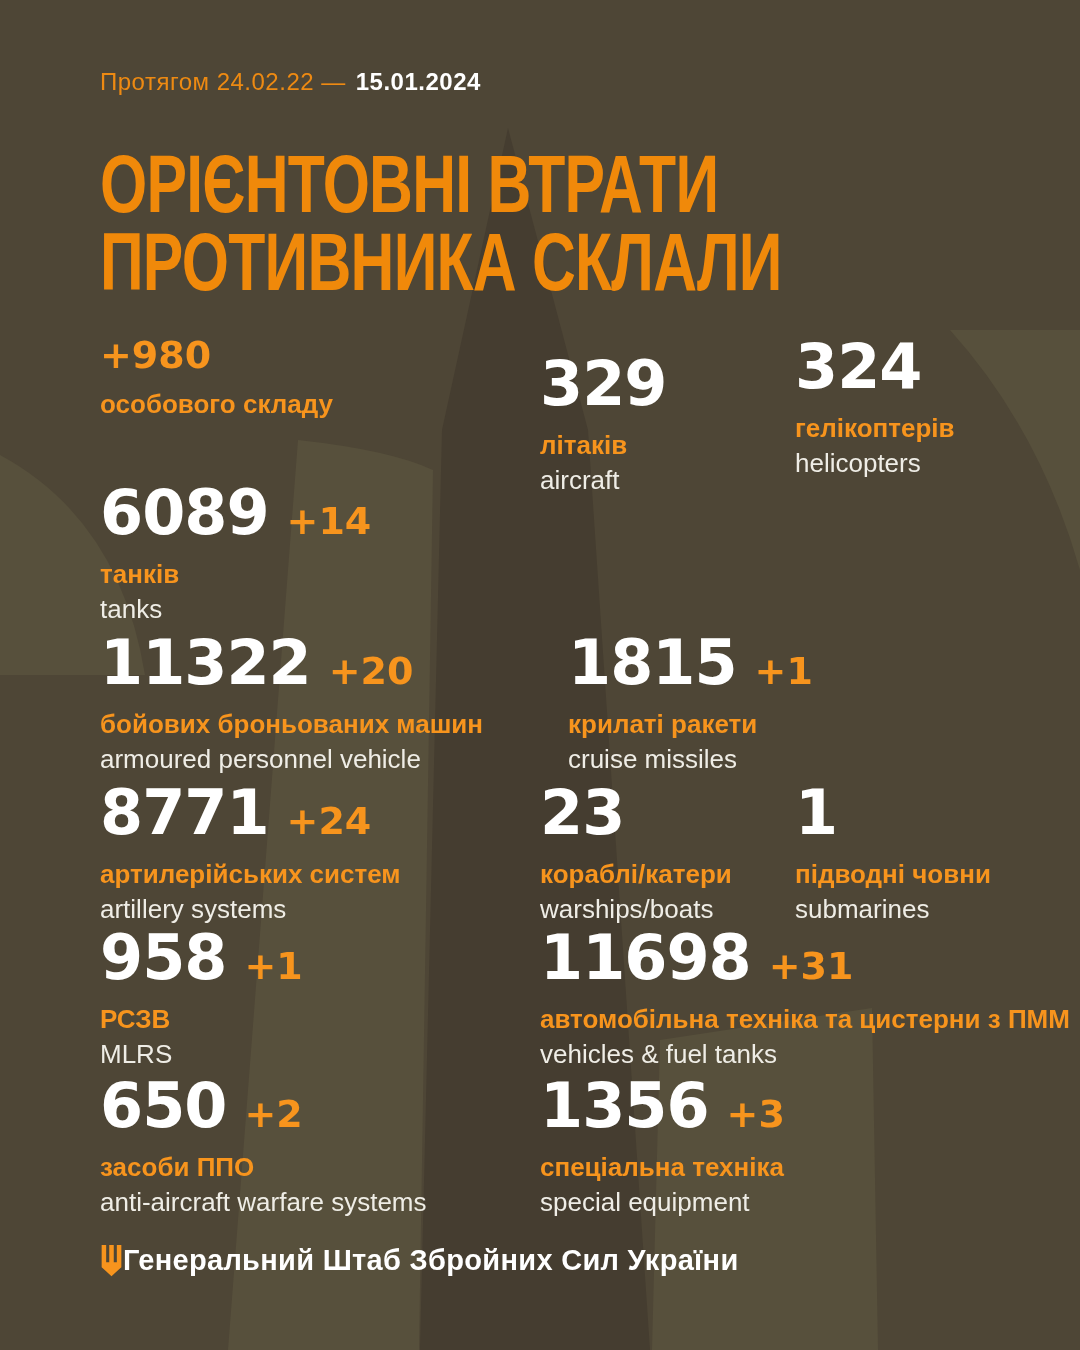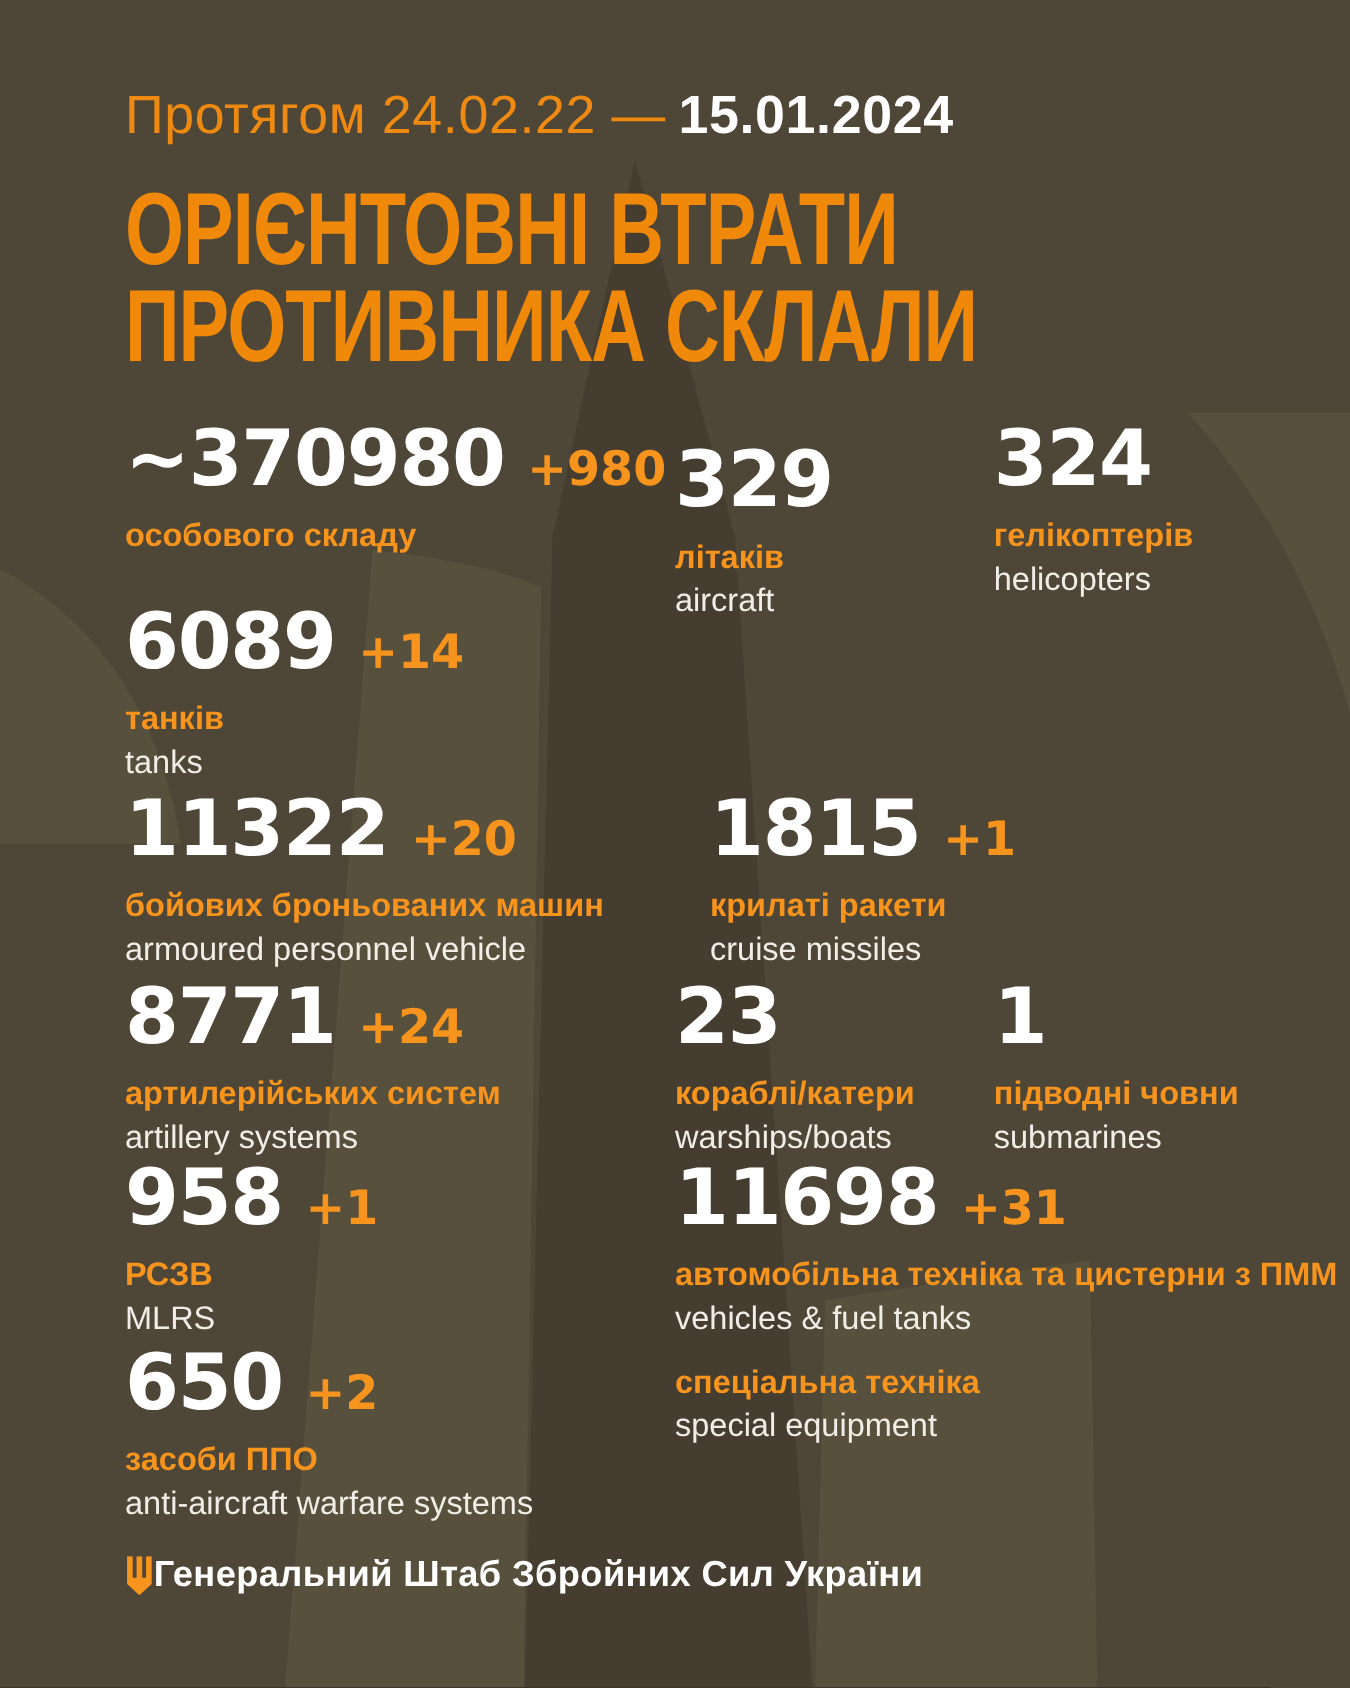"Протягом 24.02.22 — 15.01.2024" .header { font-size: 43px -> 24px }
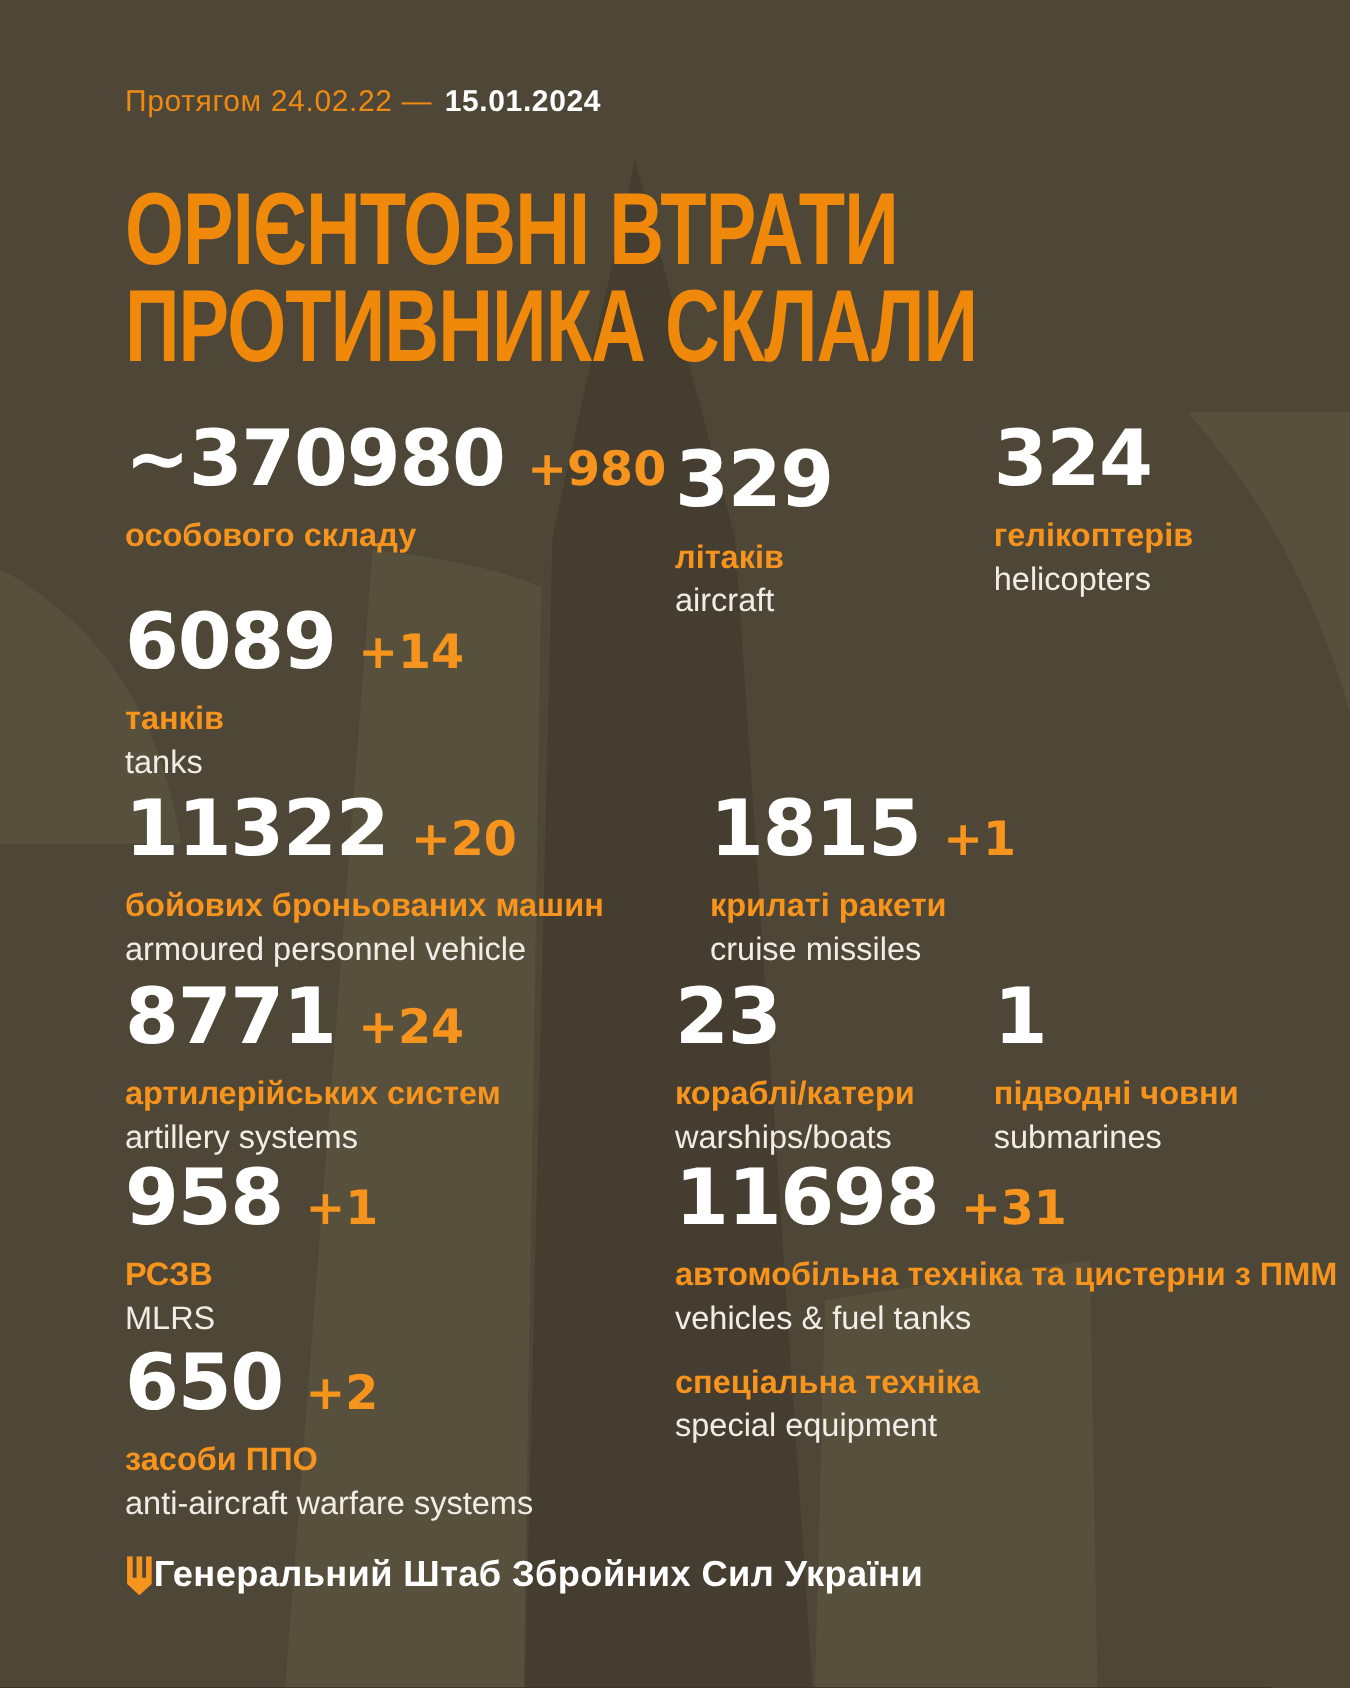"~370980" span.num { html: <span>~370980</span> -> none }
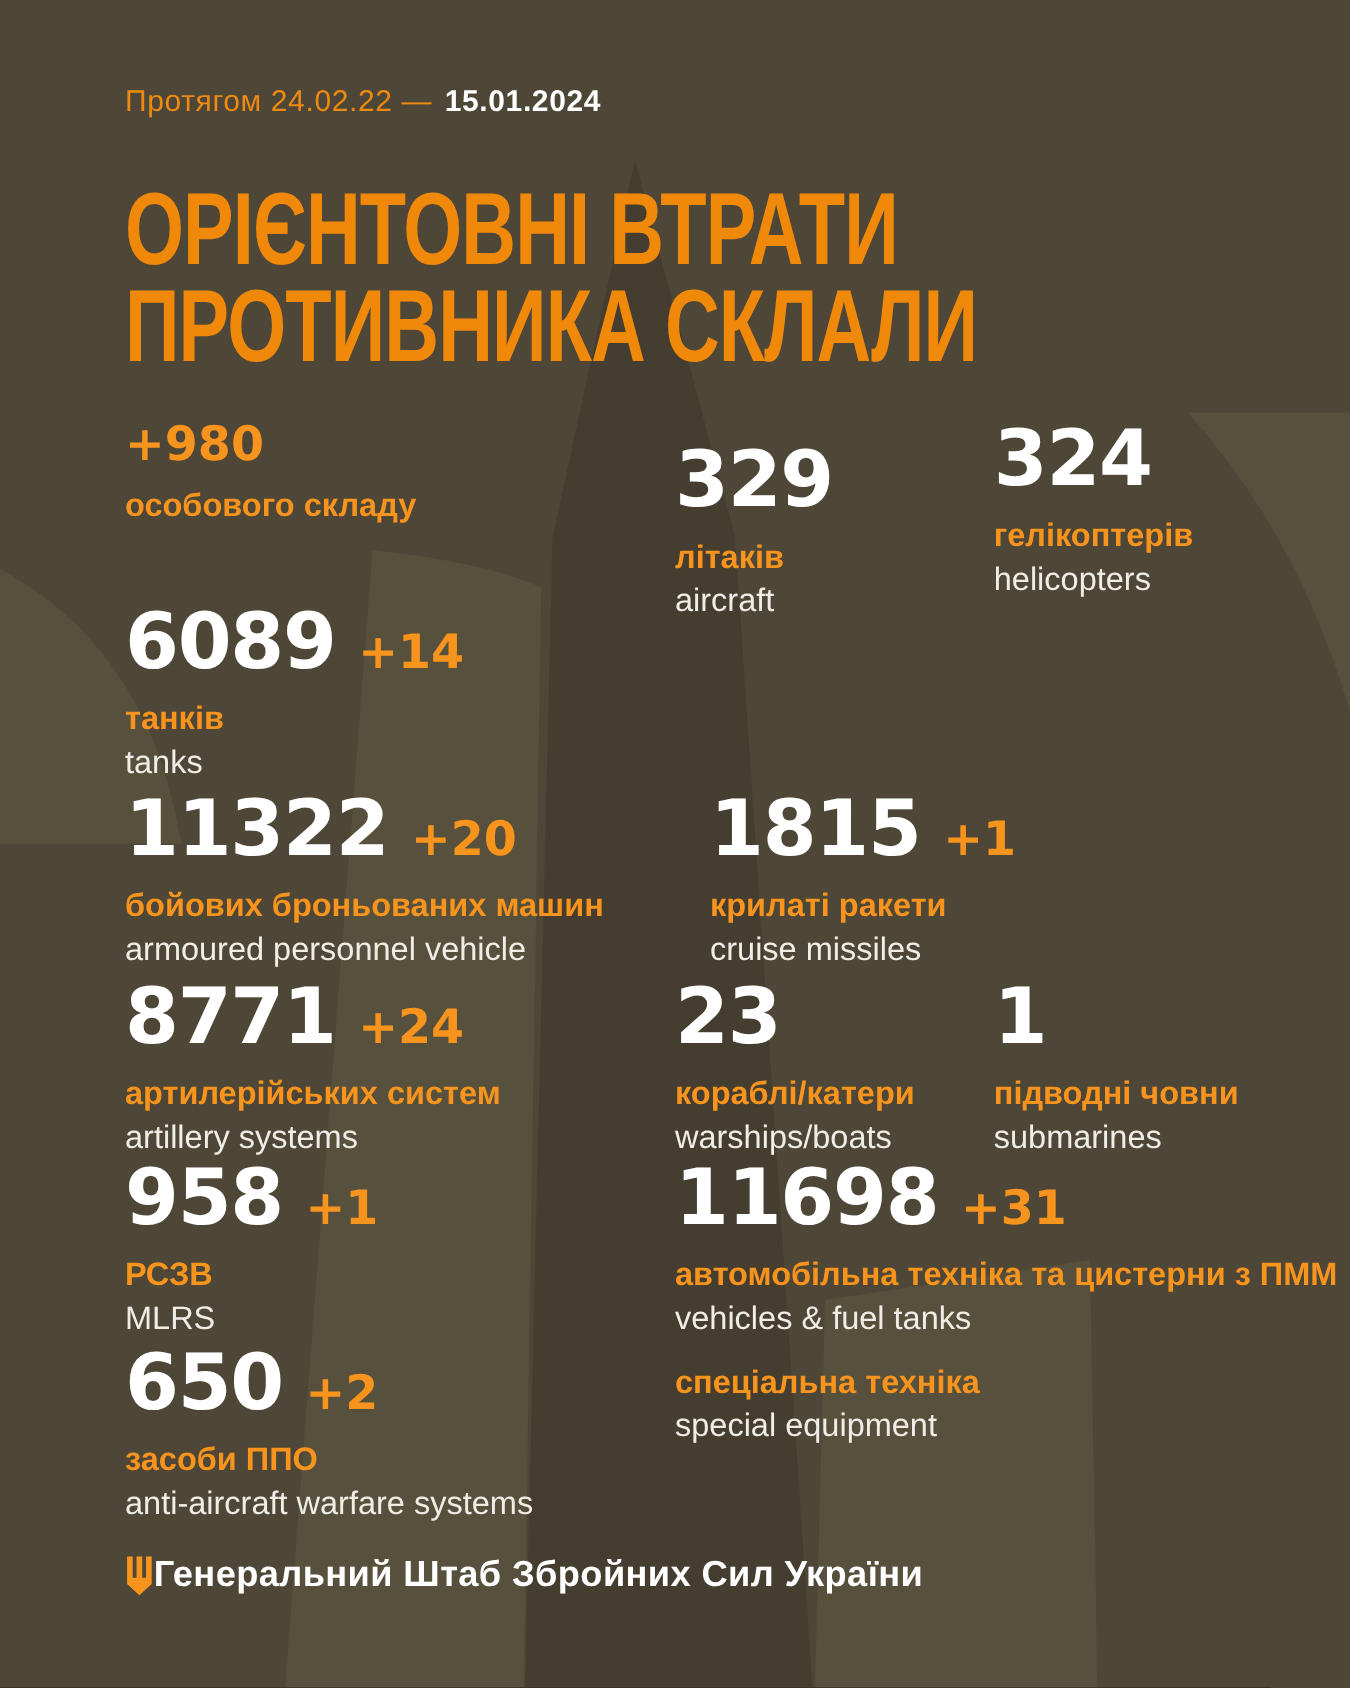"1356" div.num-row { html: none -> <div> <span>1356</span> <span>+3</span> </div> }
